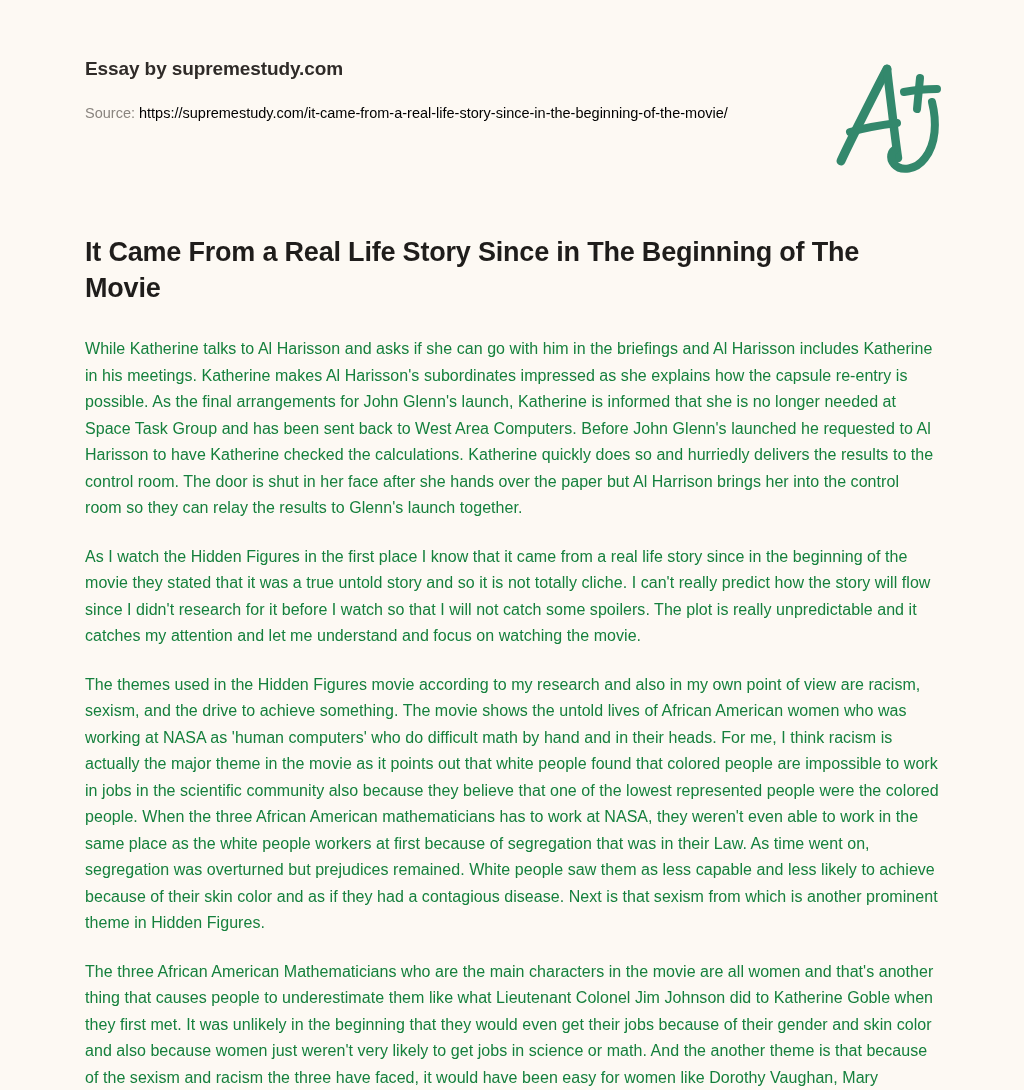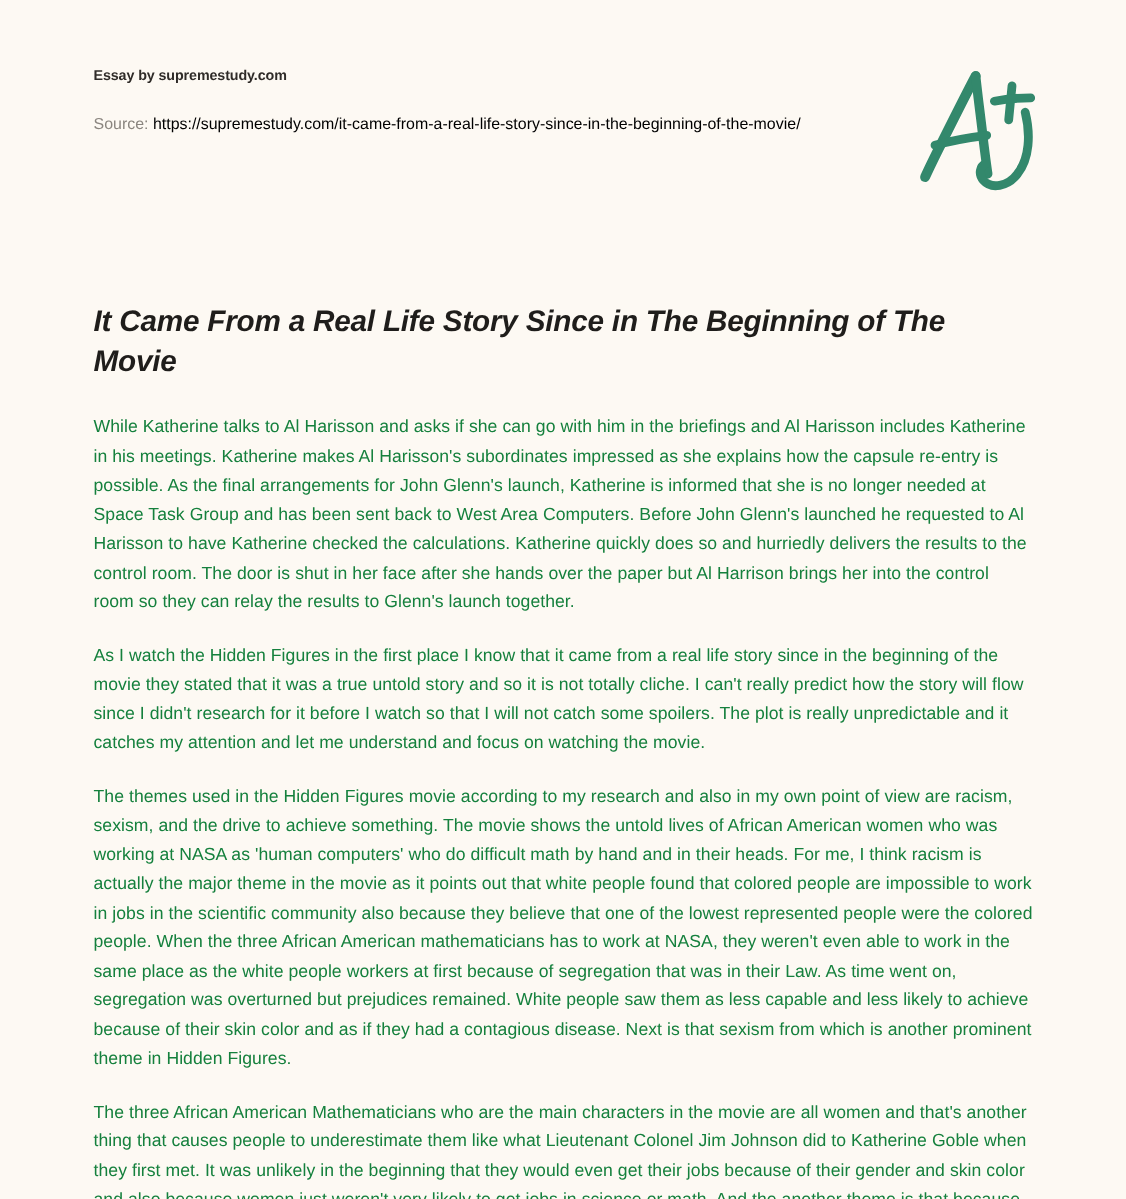"Essay by supremestudy.com" .brand-line { font-size: 13px -> 19px }
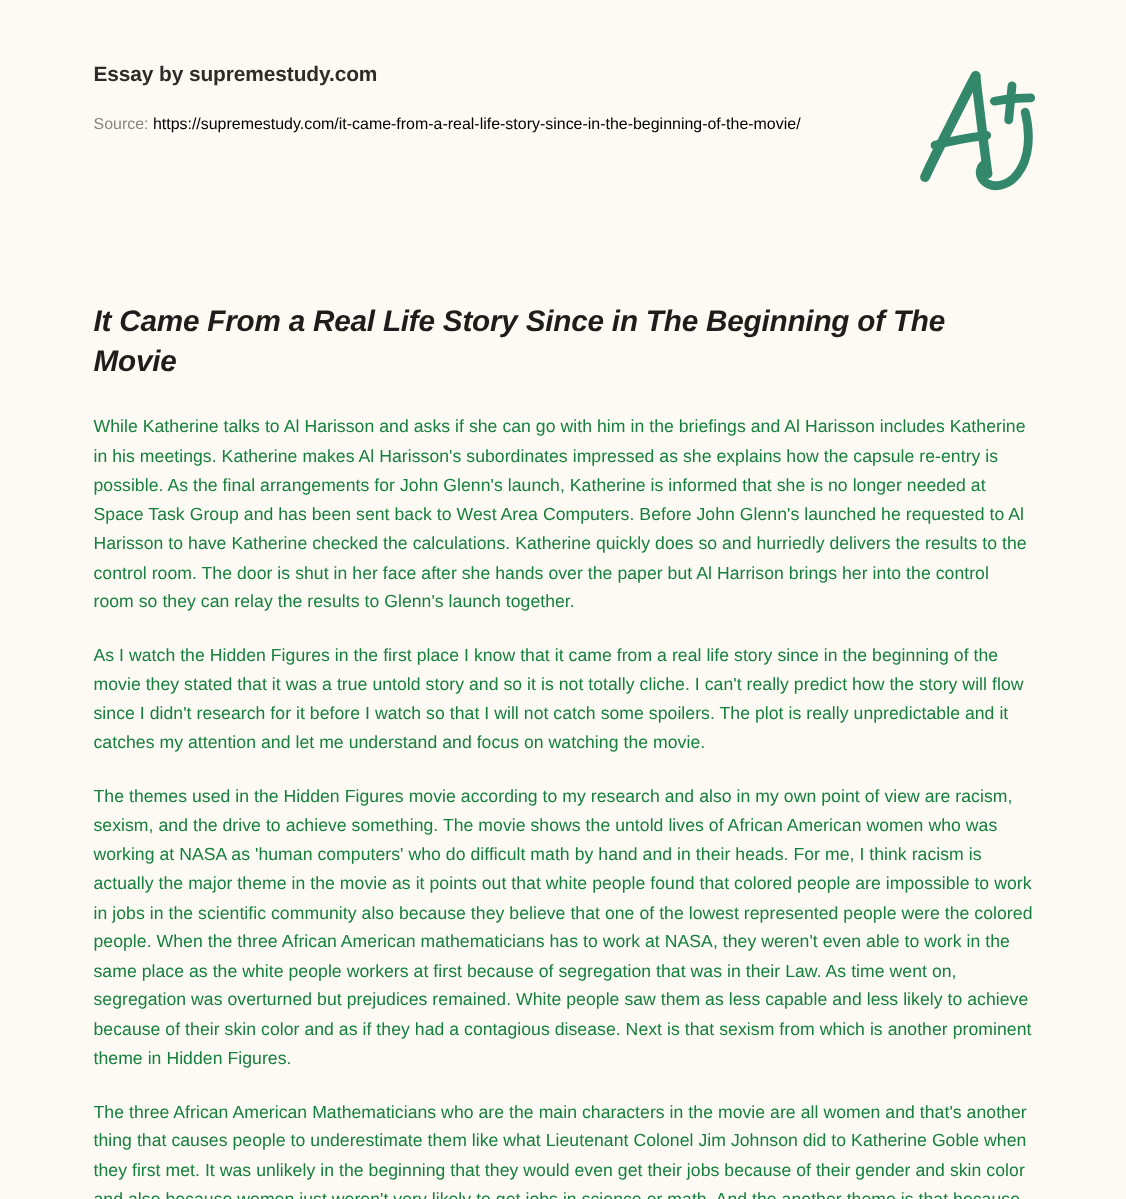"It Came From a Real" .article-title { font-style: italic -> none; margin: 88px 0 0 0 -> 48px 0 0 0 }
